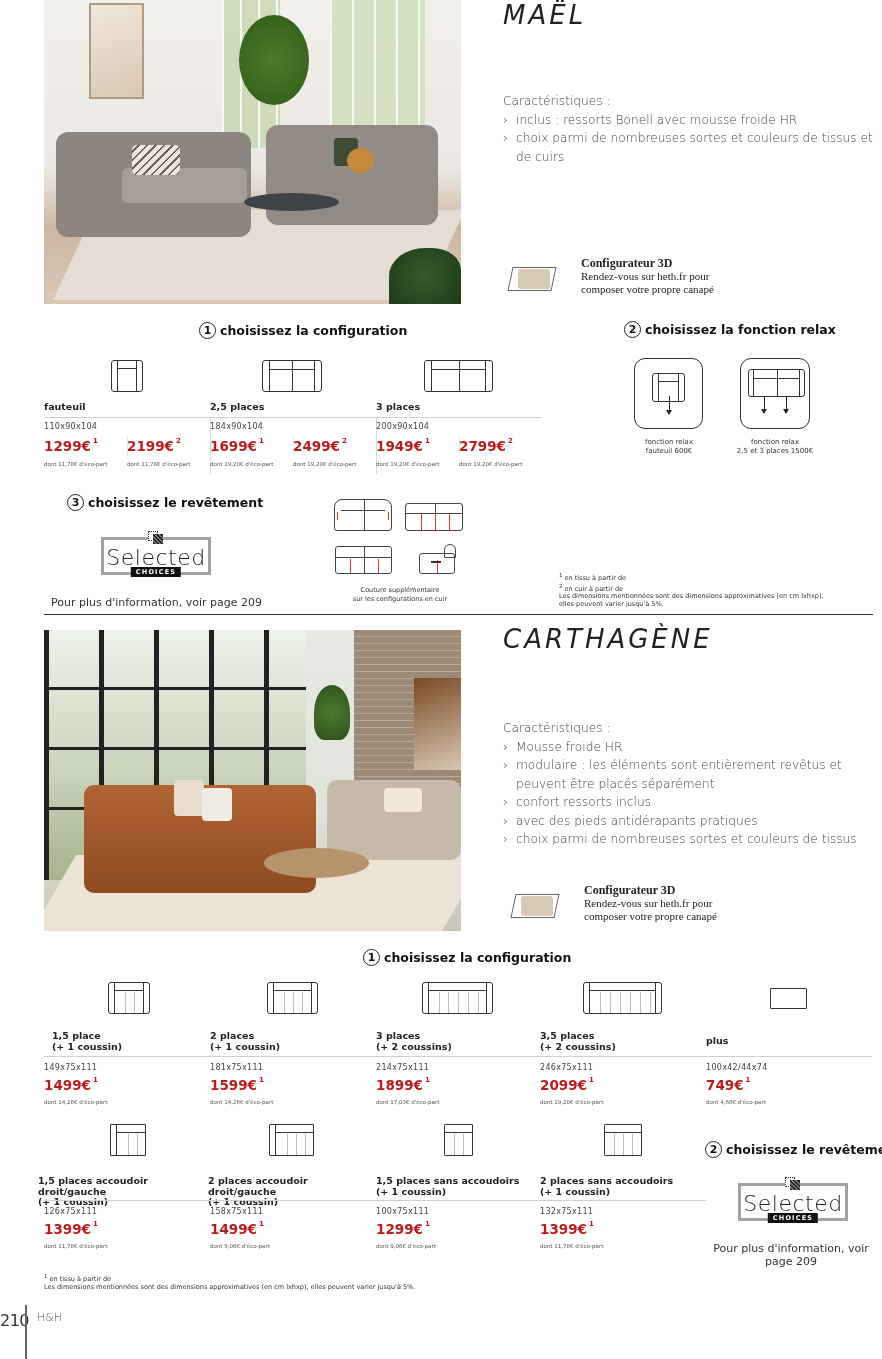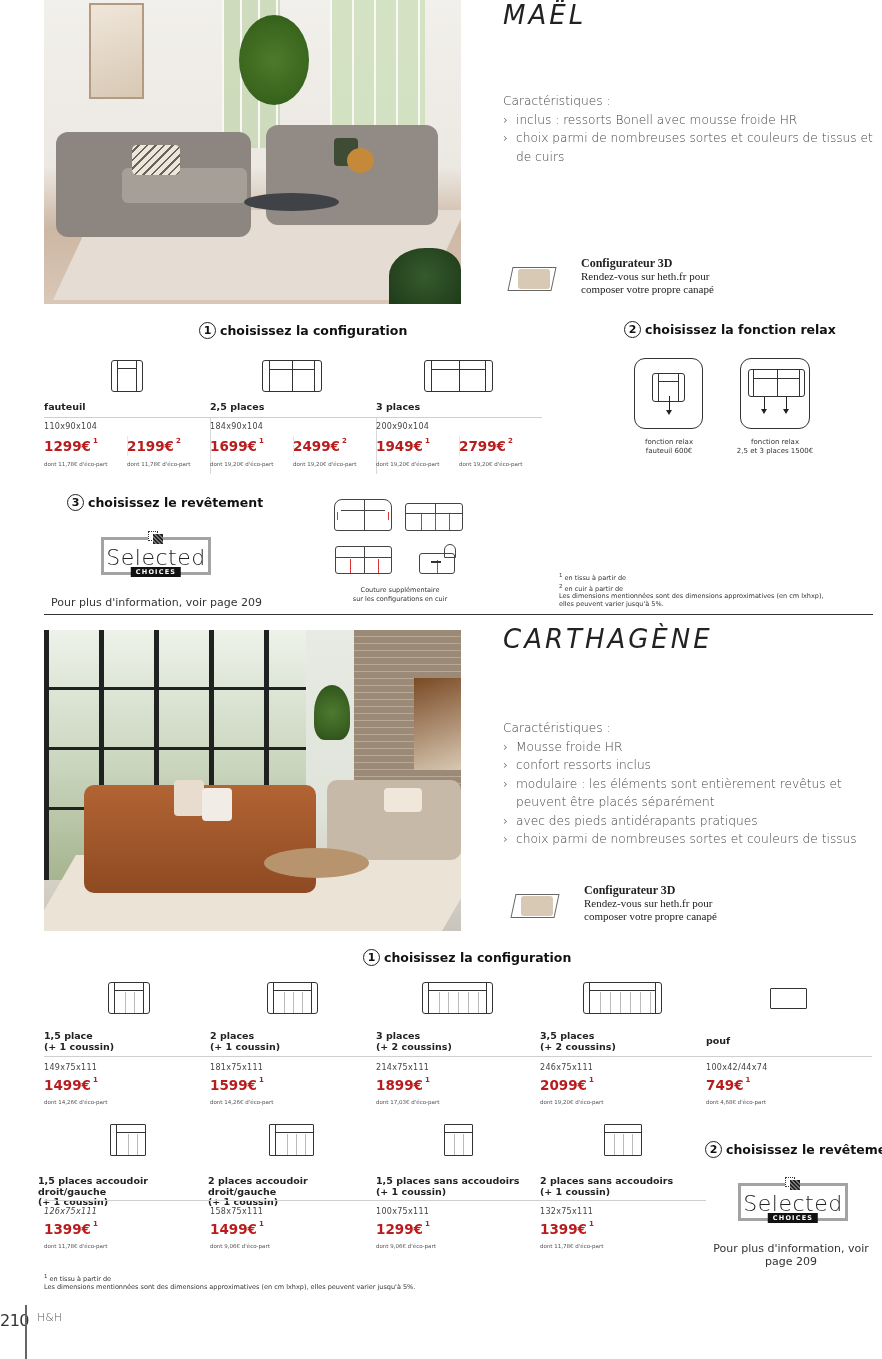"confort ressorts inclus" li { order: before "modulaire : les éléments sont" -> after "modulaire : les éléments sont" }
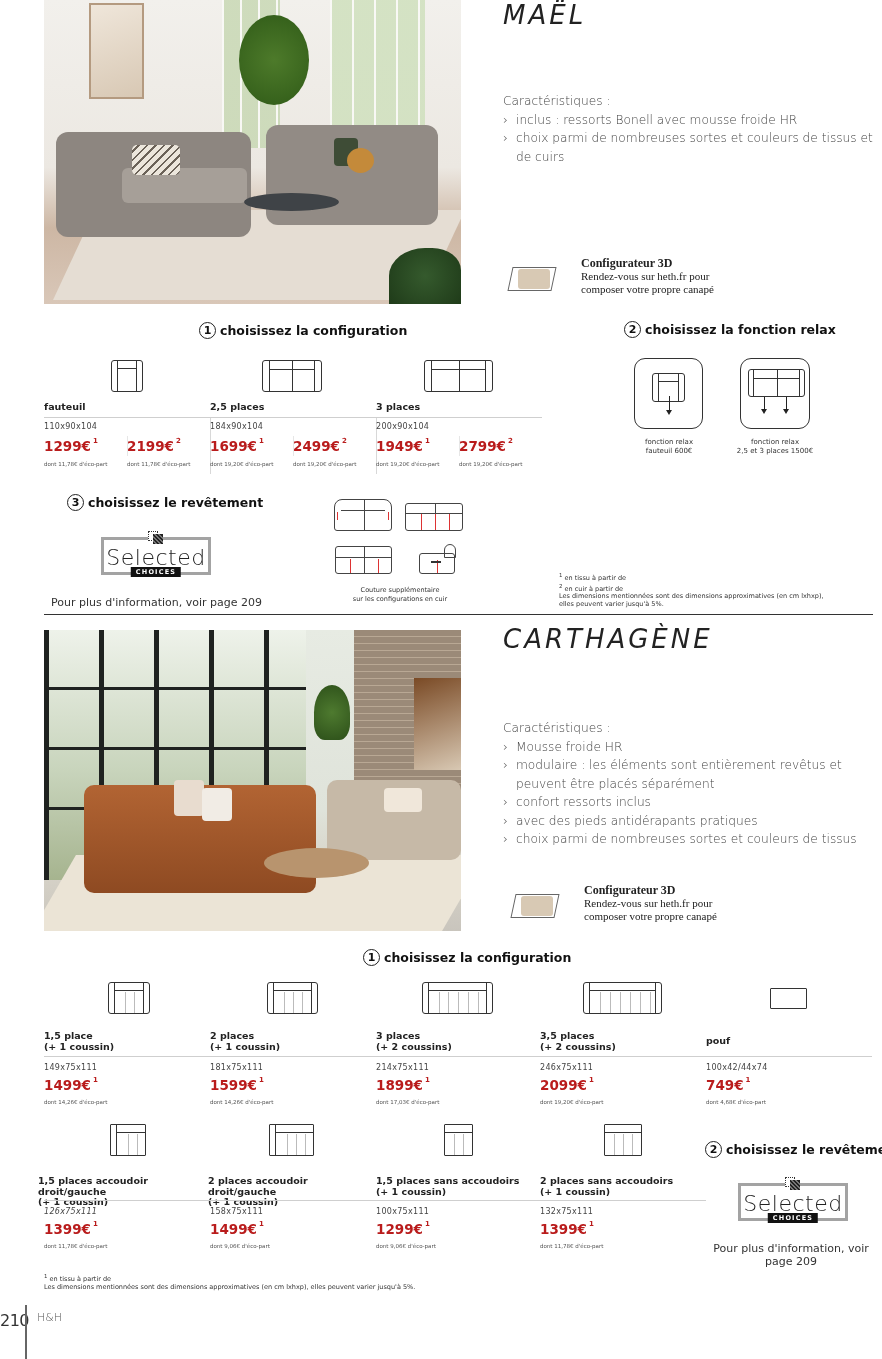"1,5 place" div.cell-center { left: 44px -> 52px }
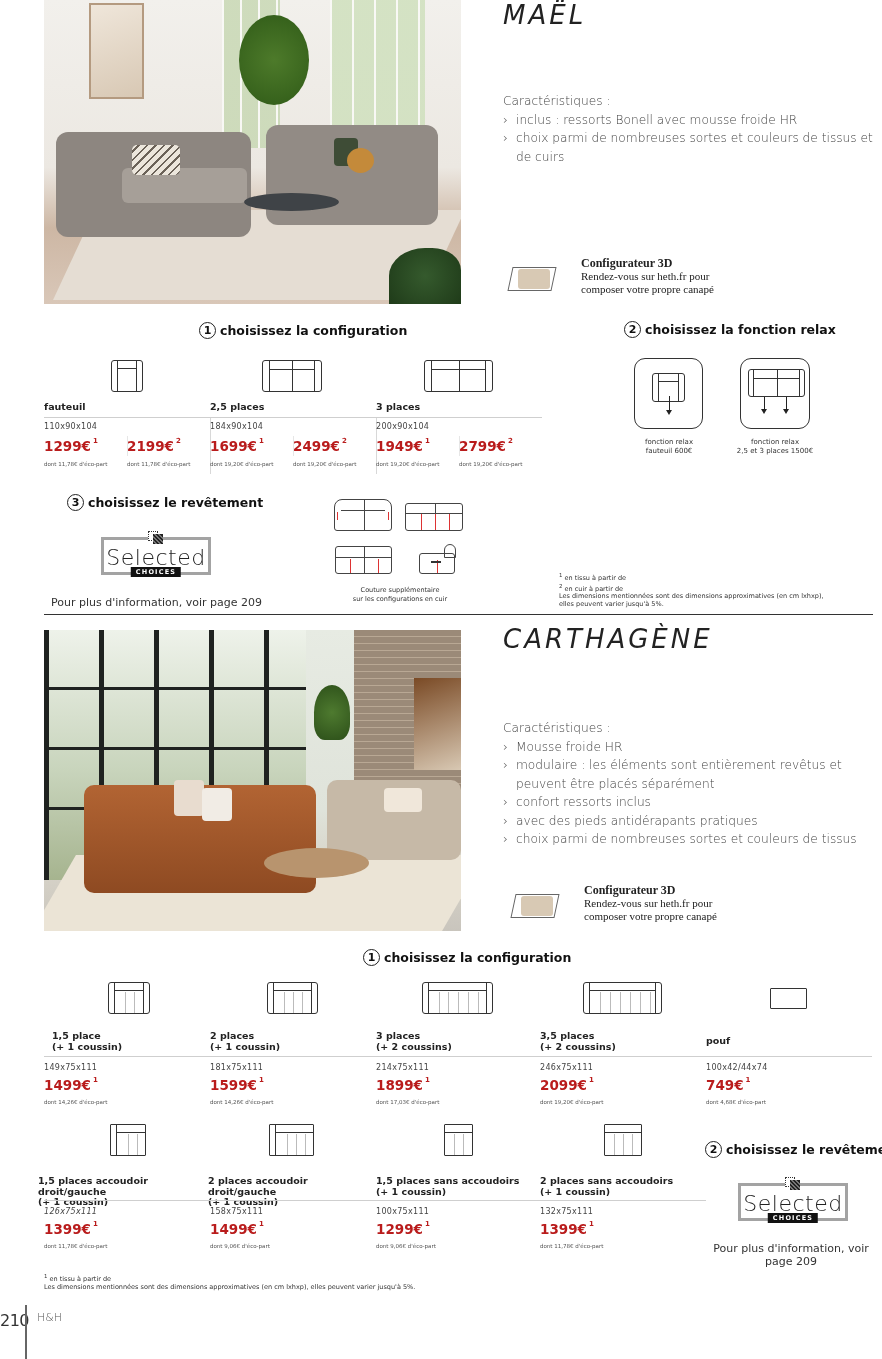"pouf" div { text: pouf -> plus }
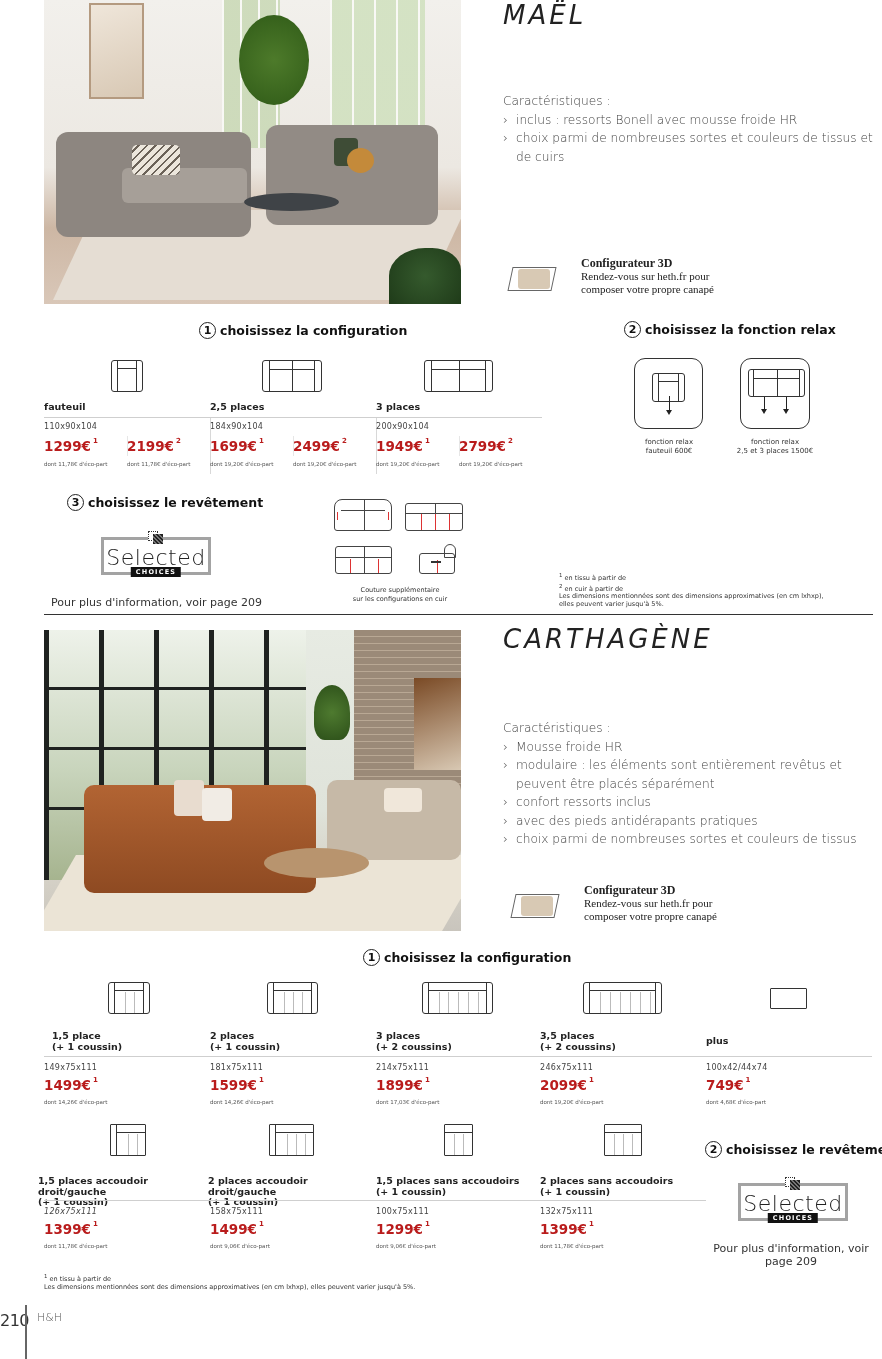"126x75x111" div.cell-center { font-style: italic -> none }
